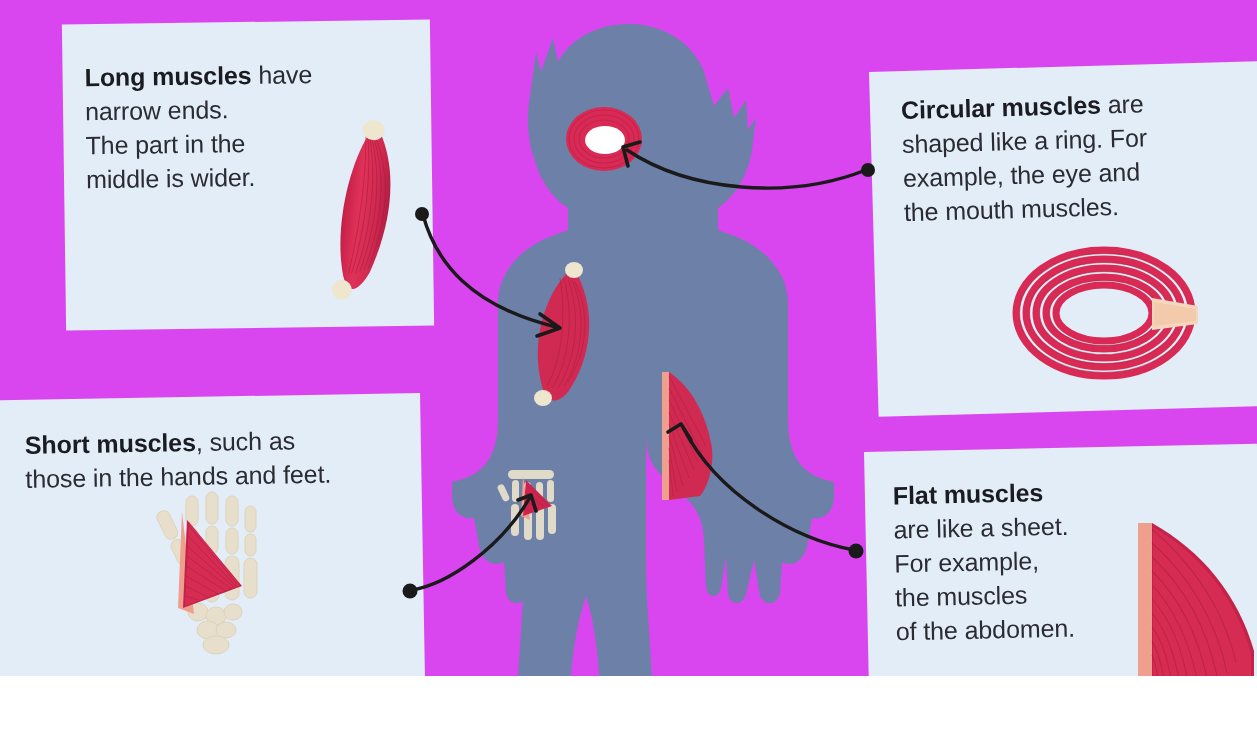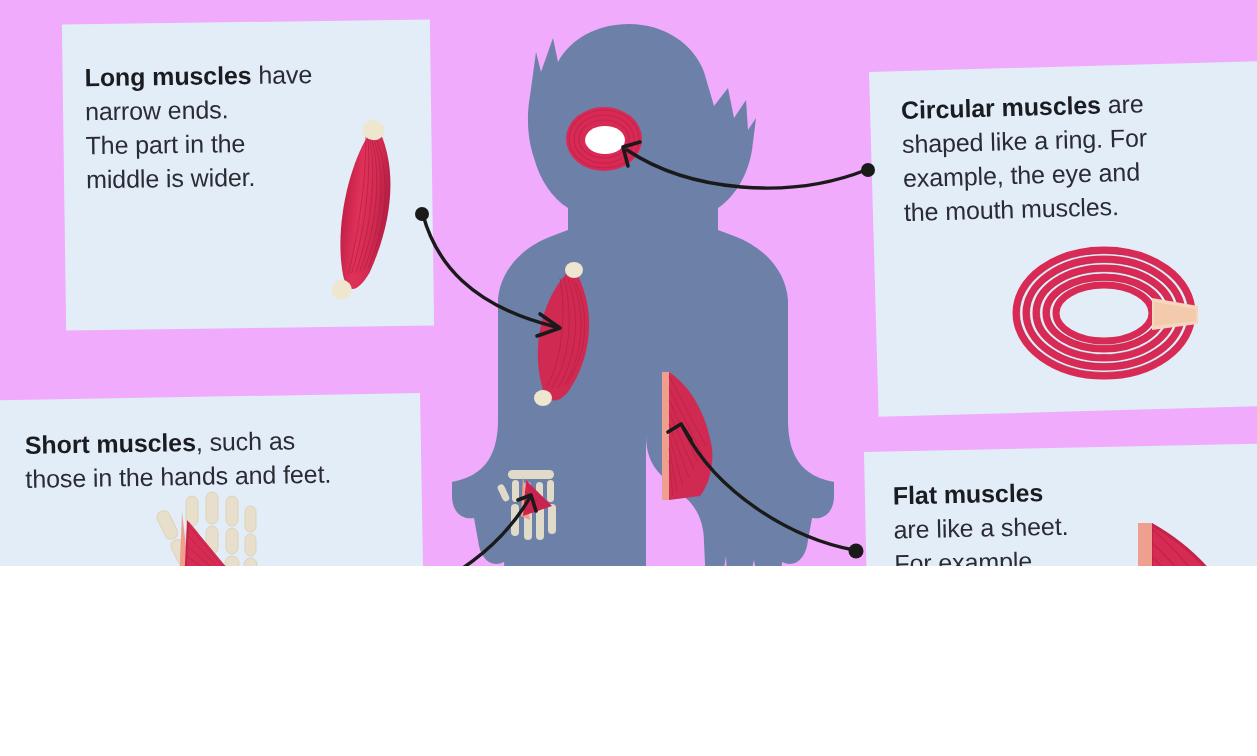"Long muscles have" #stage { background: #f0abfc -> #d946ef; height: 566px -> 676px }
